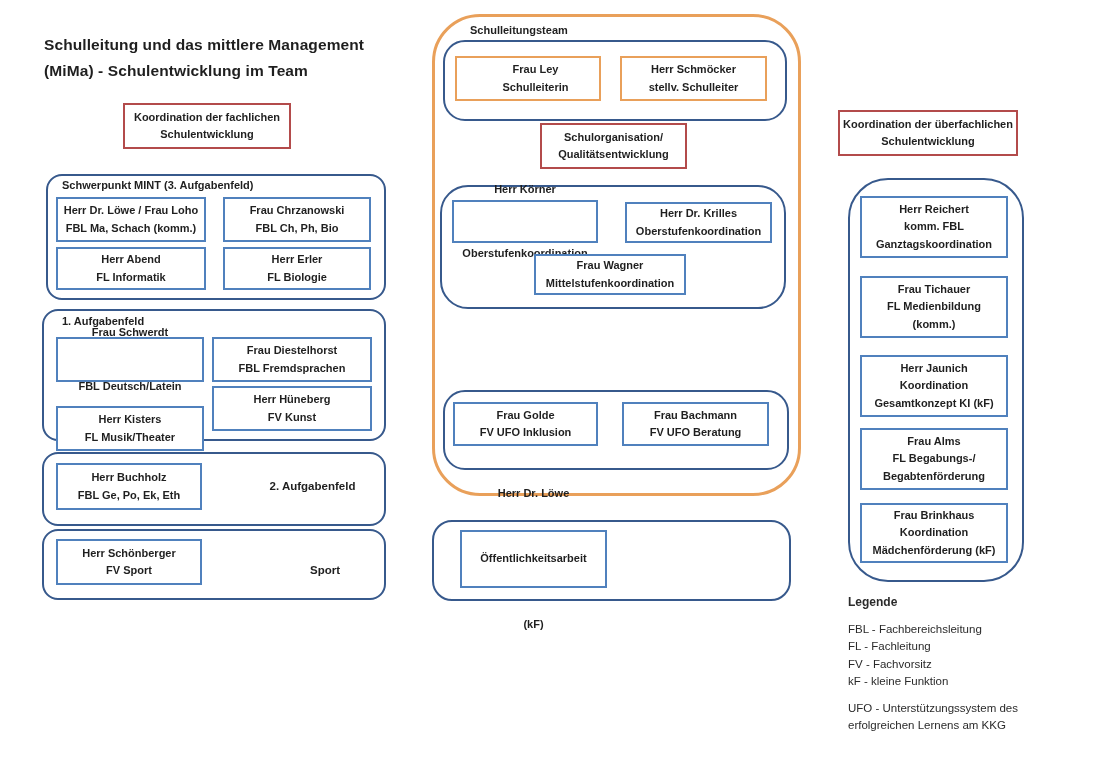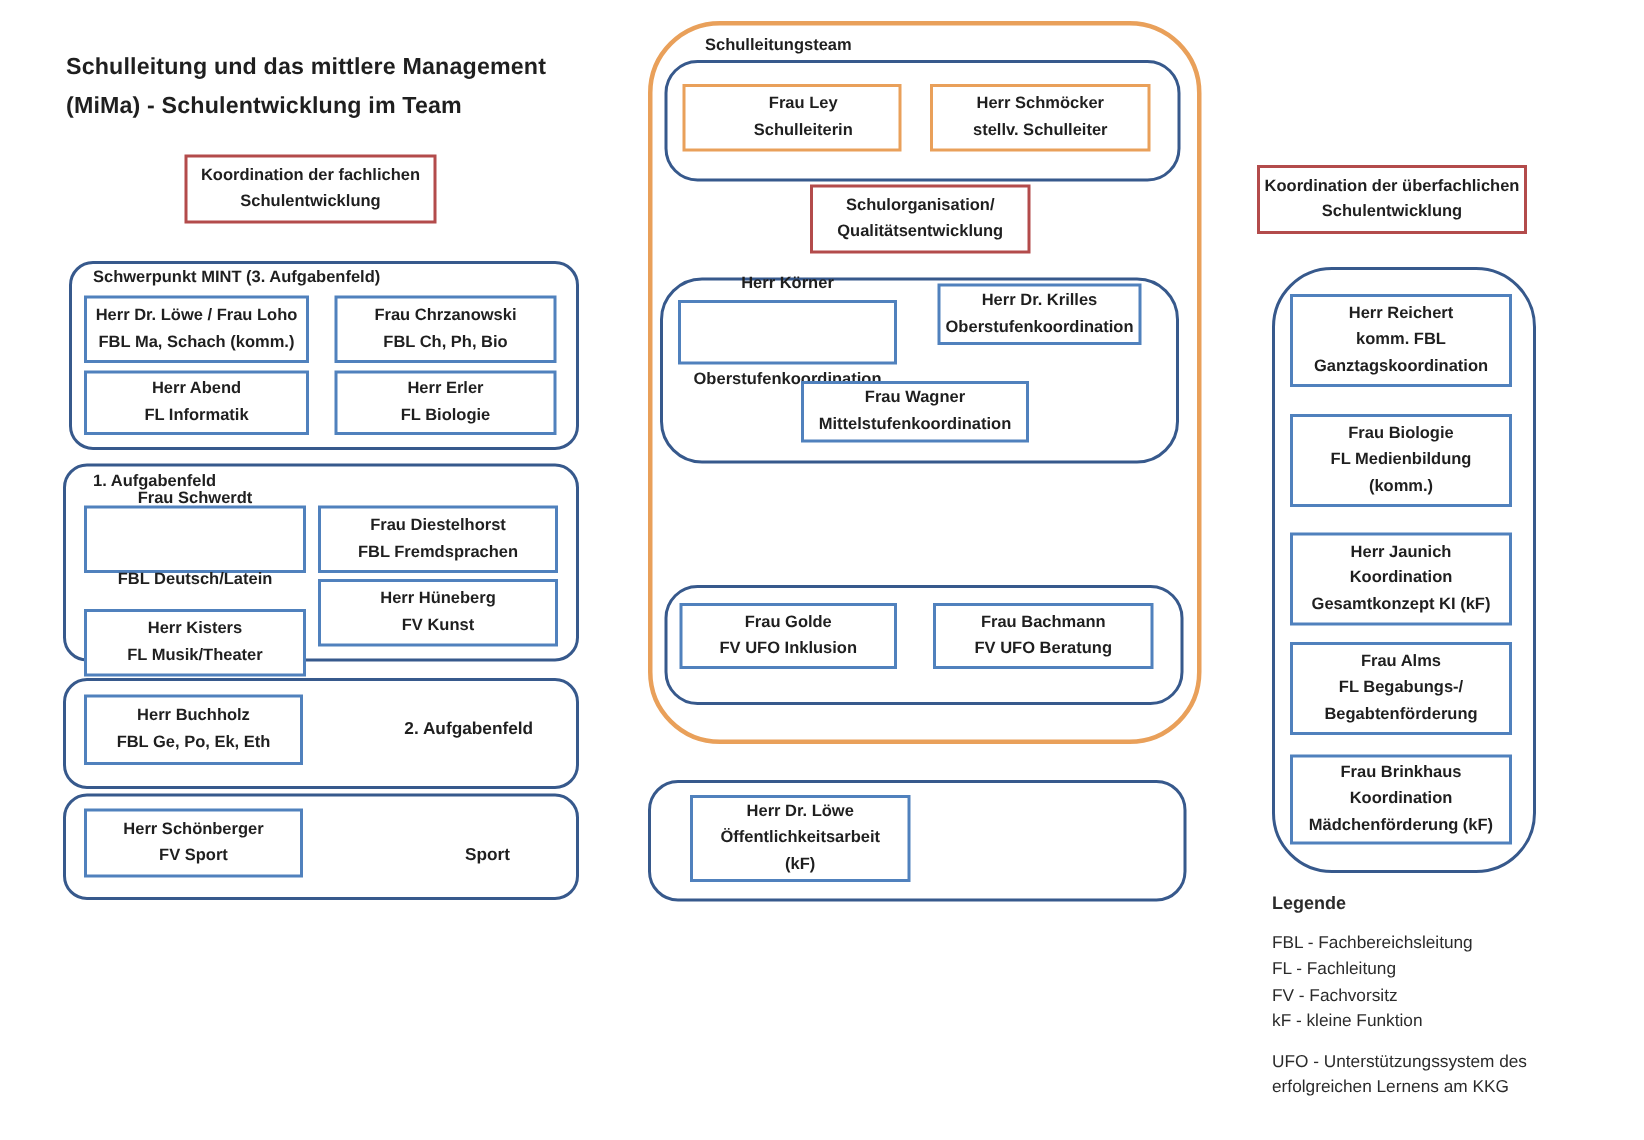"Herr Dr. Krilles" div.pbox { top: 189px -> 202px; width: 136px -> 147px }
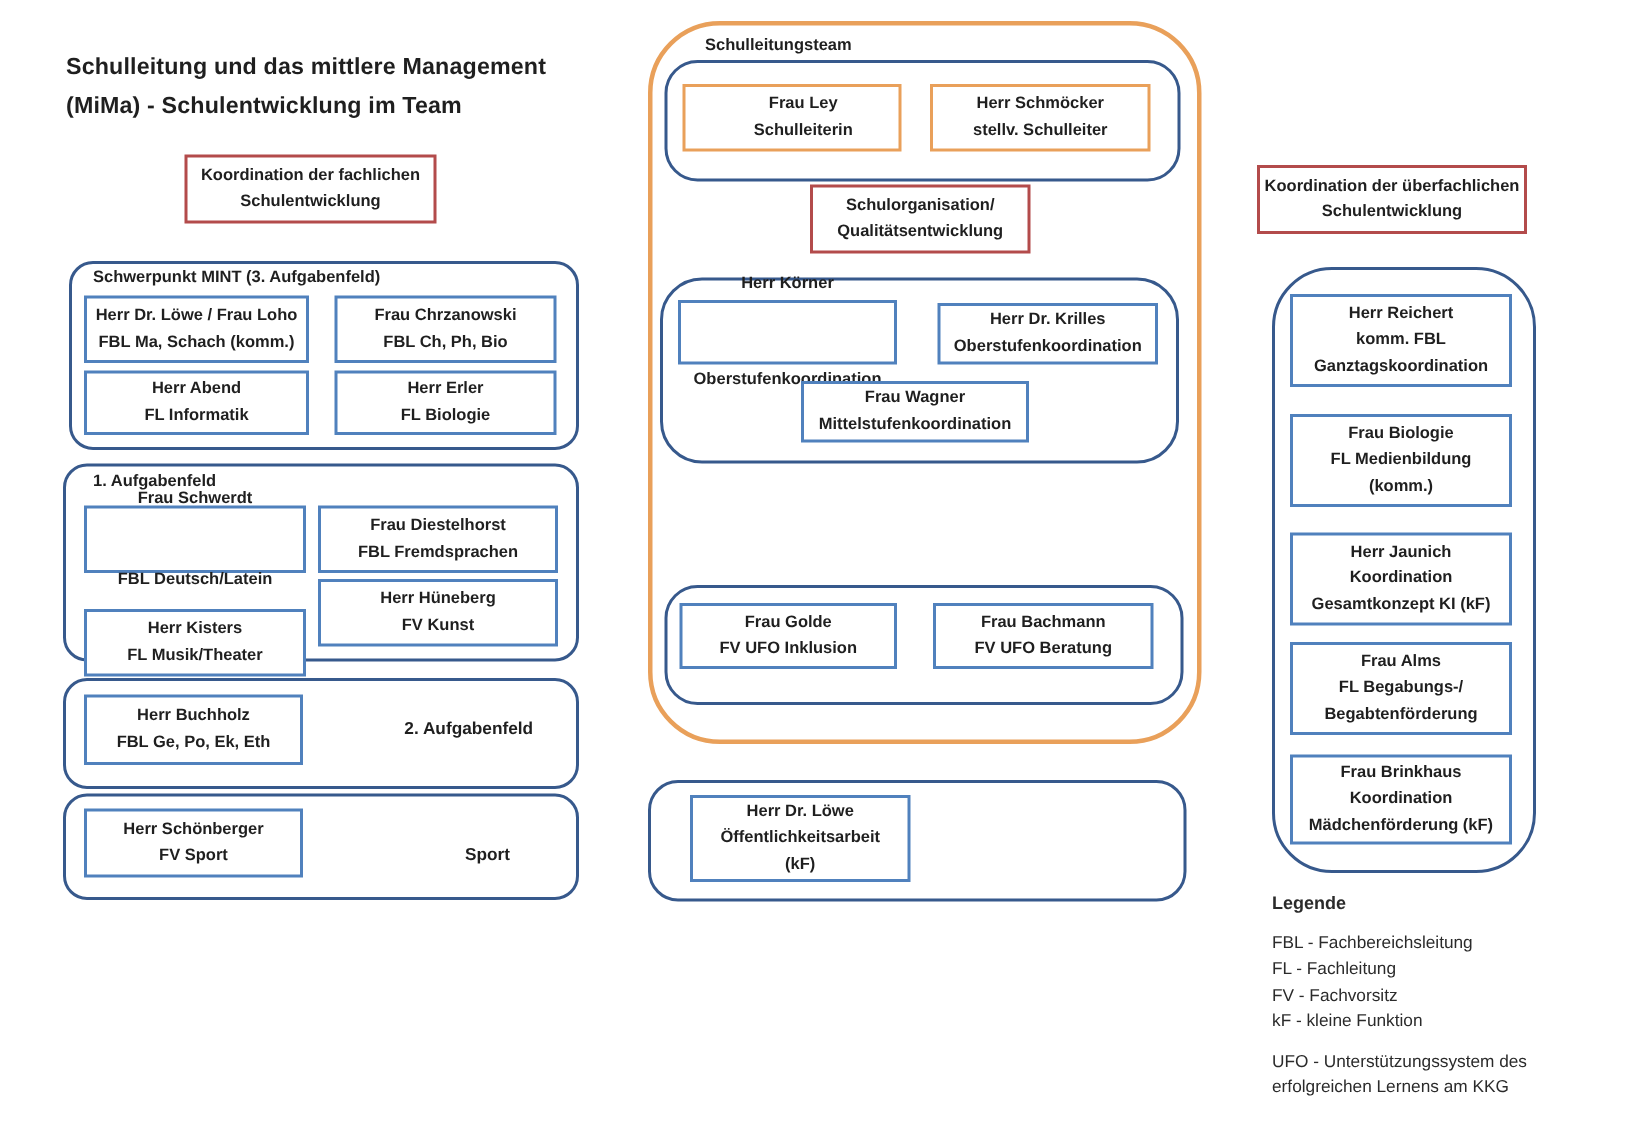"Frau Biologie" div { text: Biologie -> Tichauer }
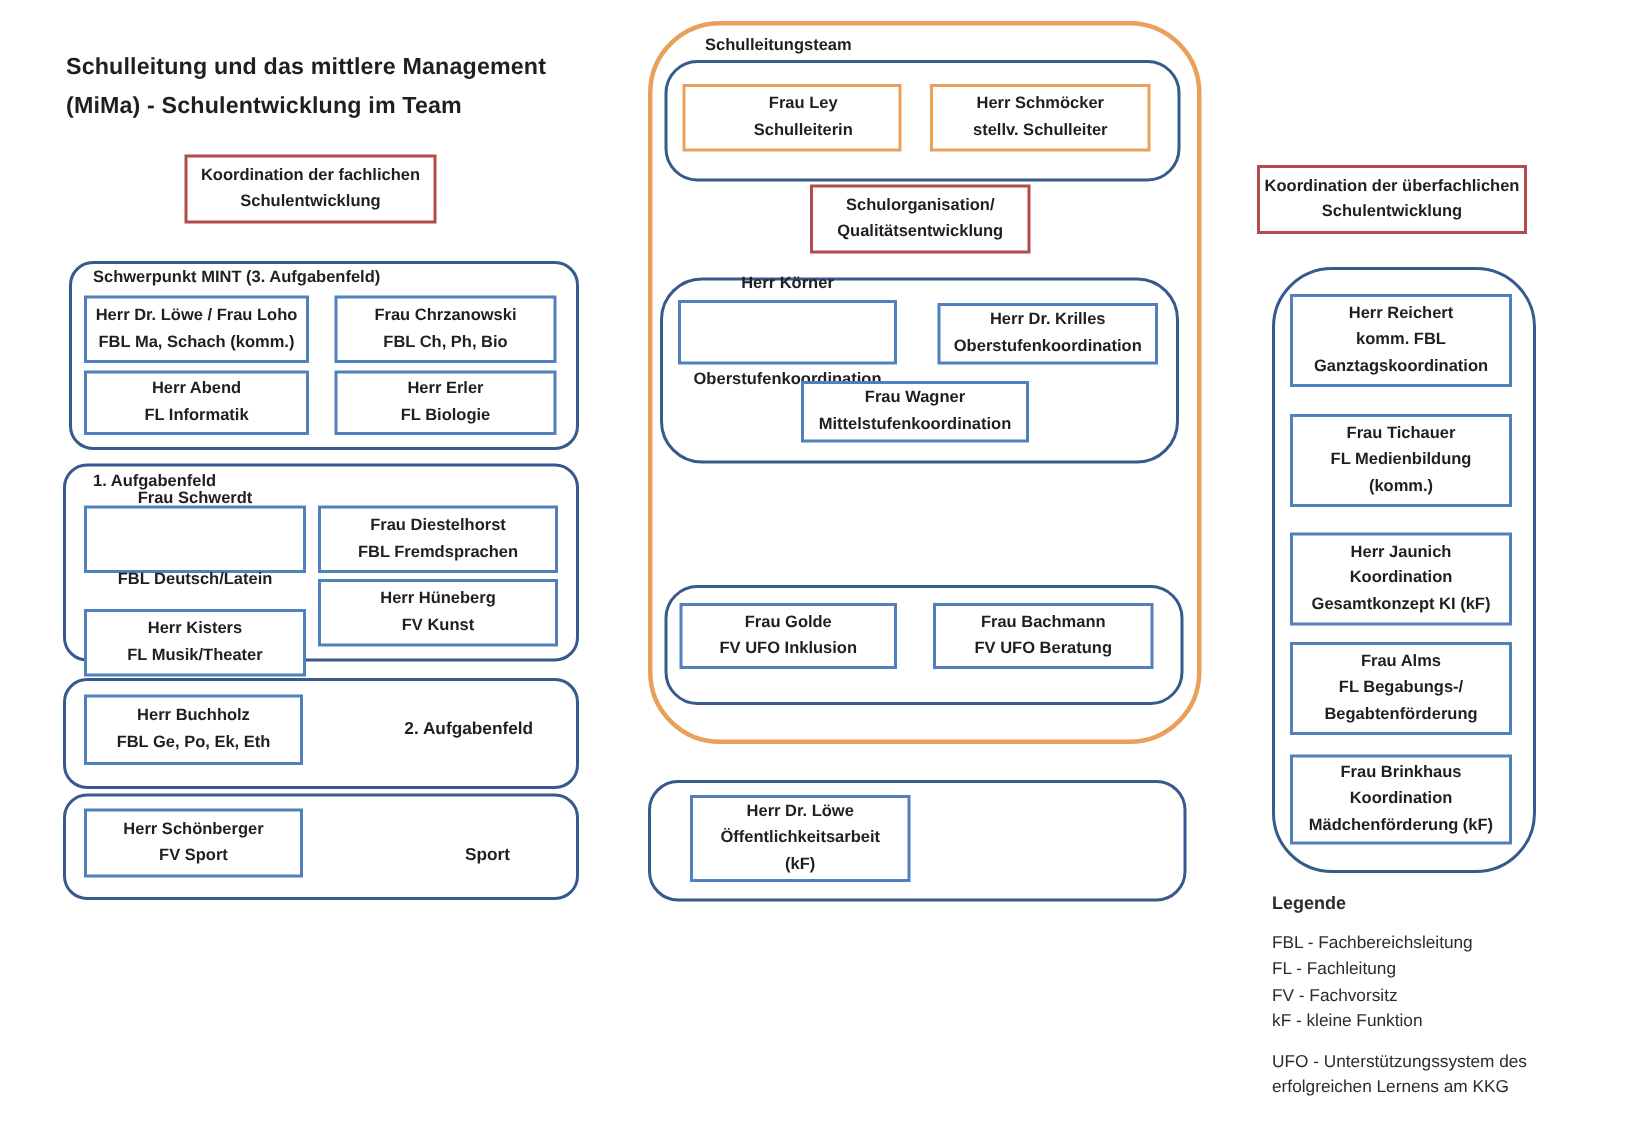"Herr Dr. Löwe" div.pbox { gap: none -> 48px }
